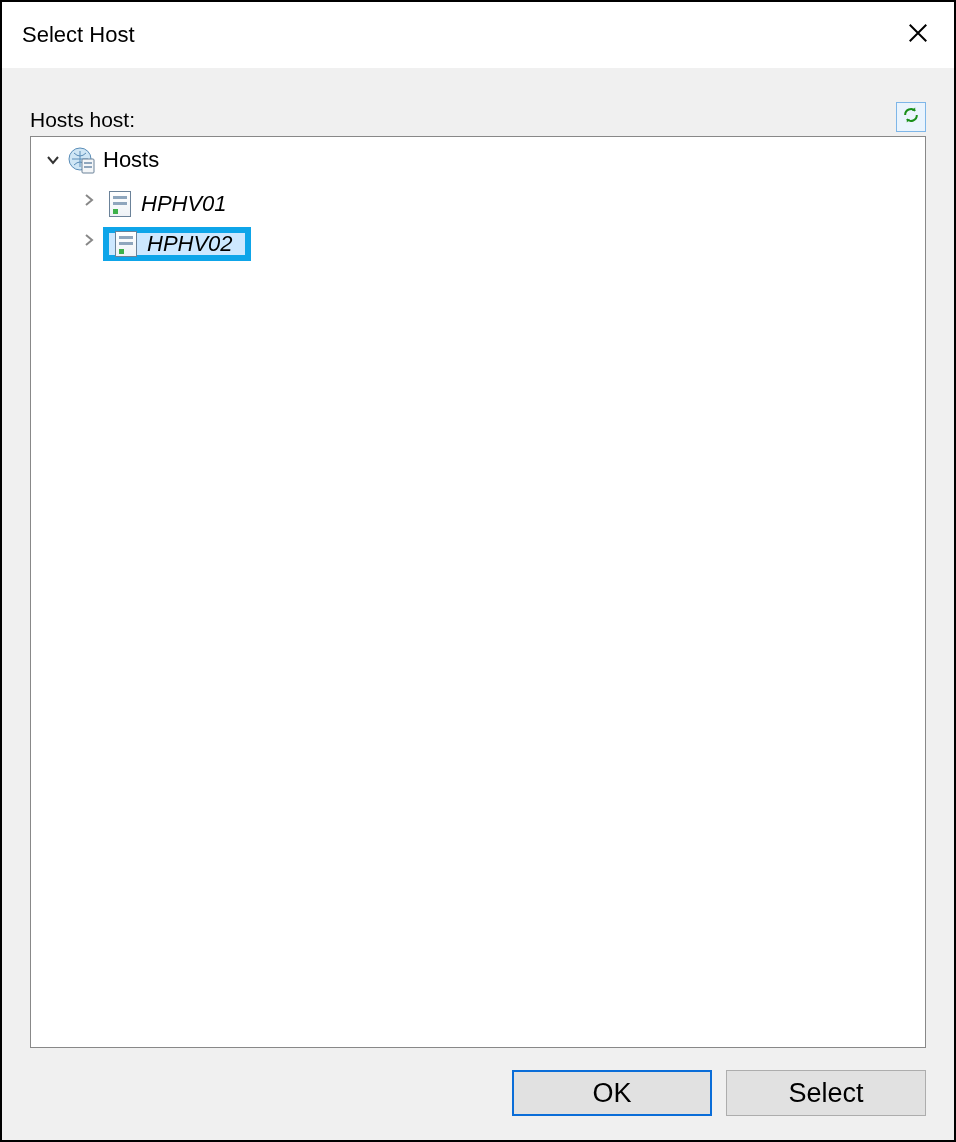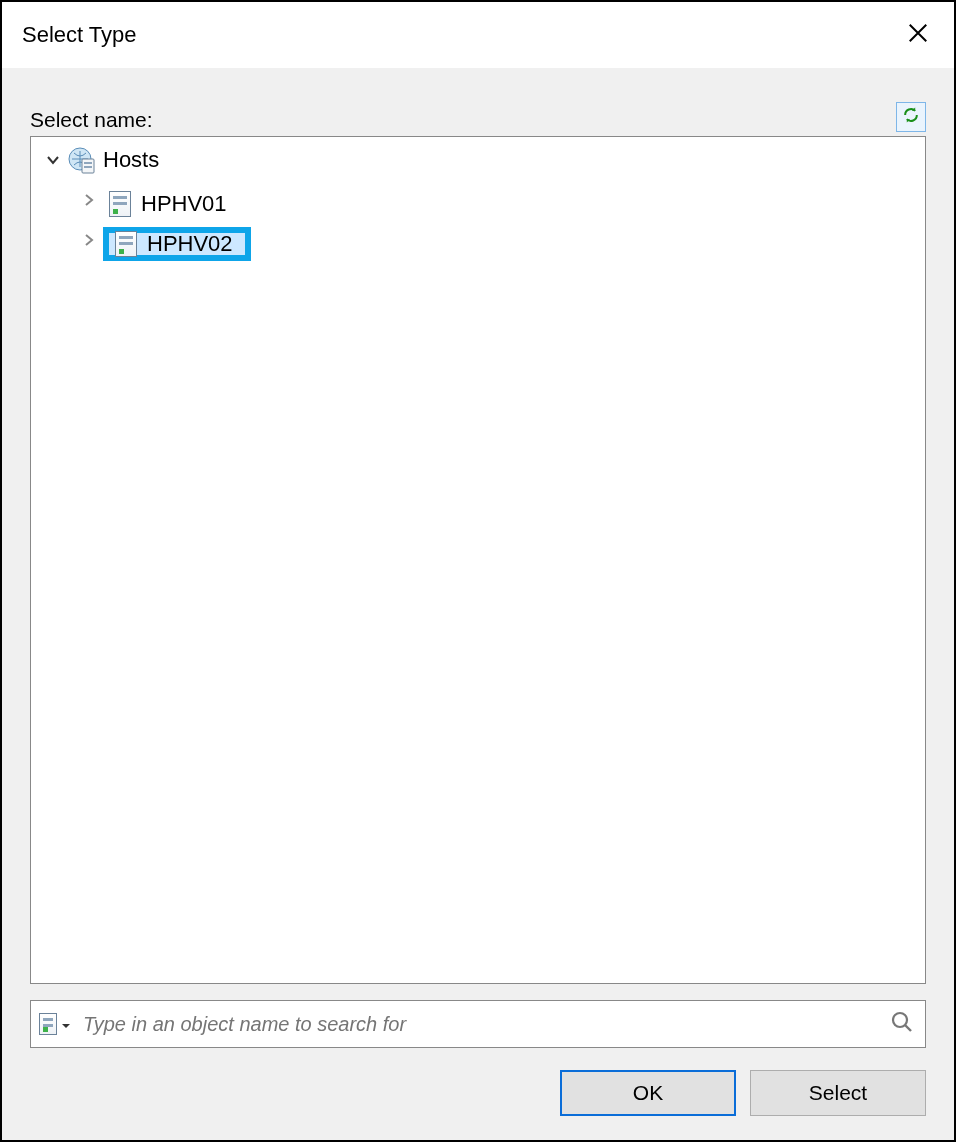"Select Type" div.title { text: Type -> Host }
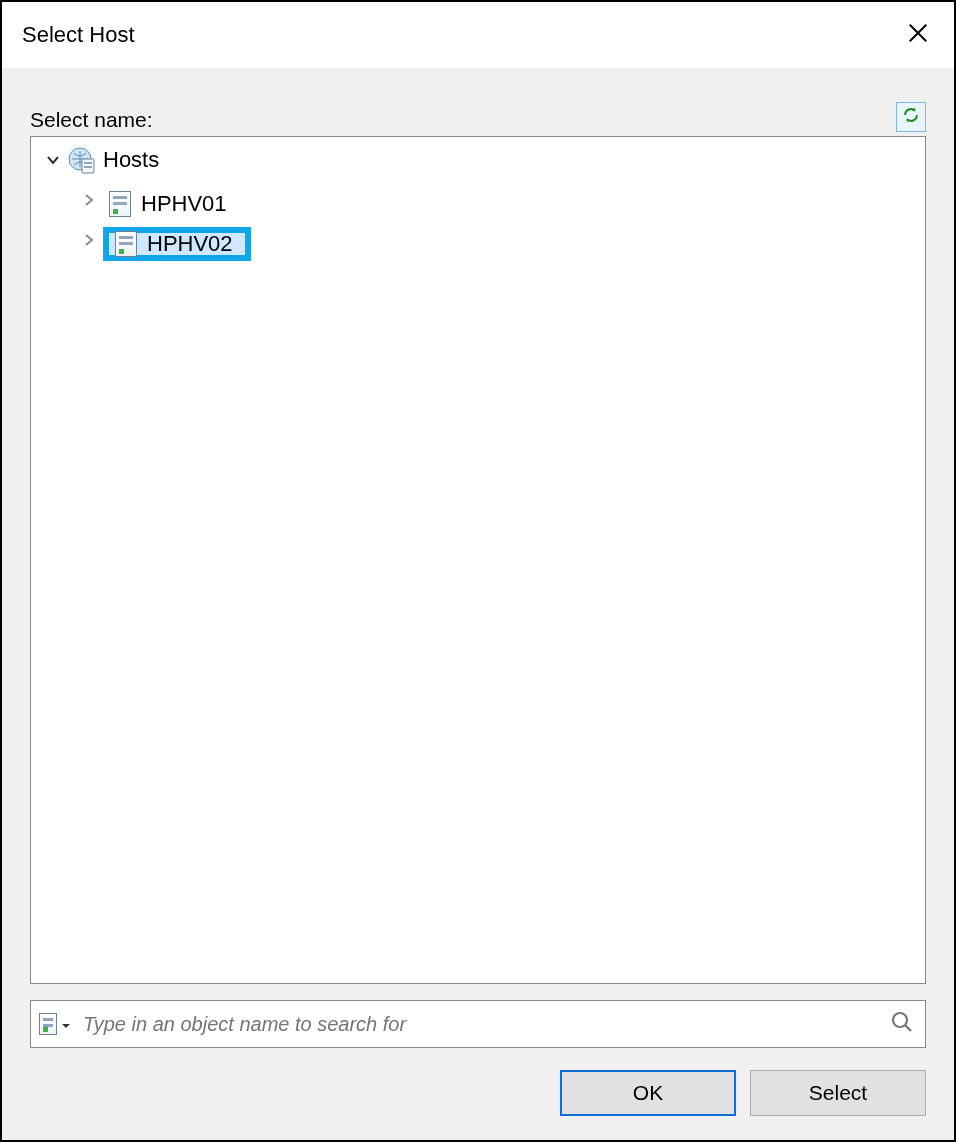"Select name:" div.lbl { text: Select name -> Hosts host }
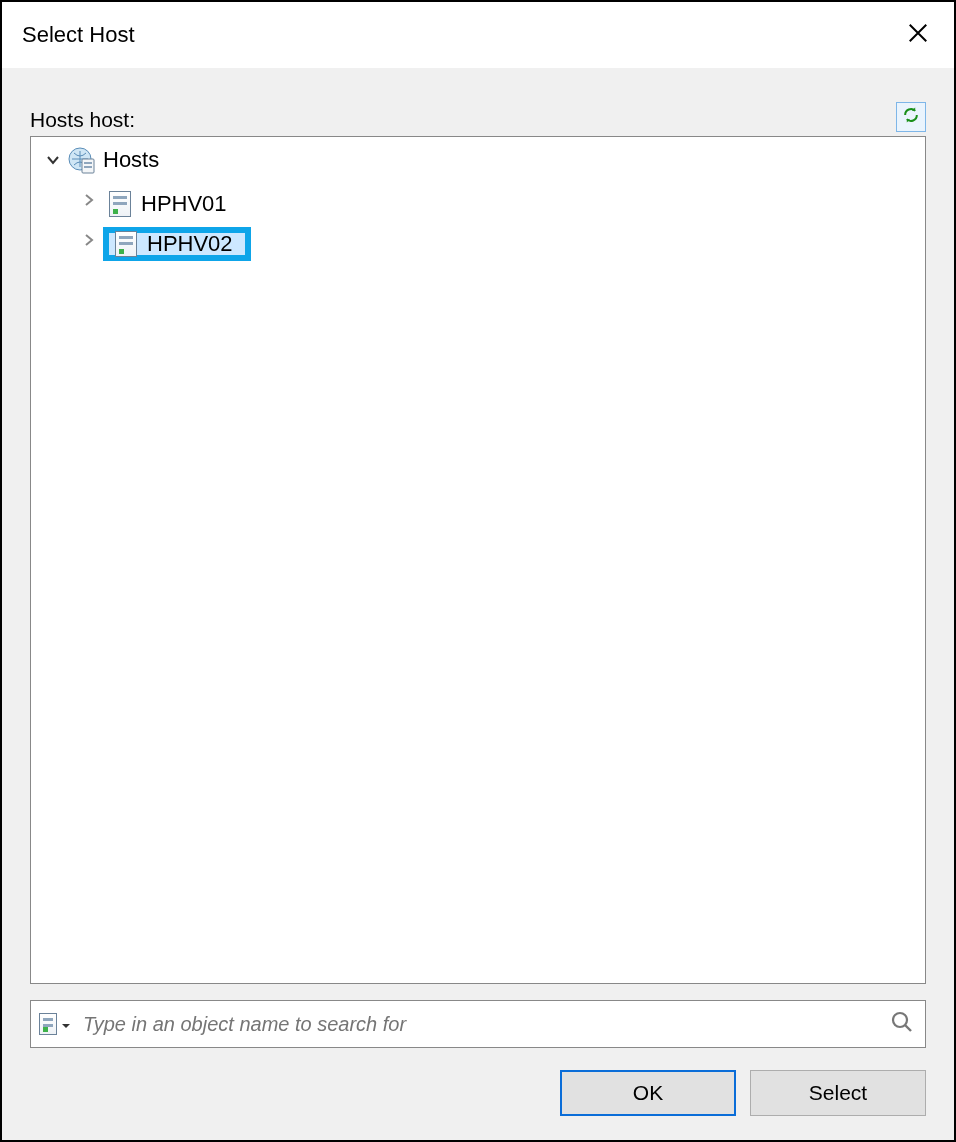"HPHV01" .tree-row .sel { font-style: none -> italic }
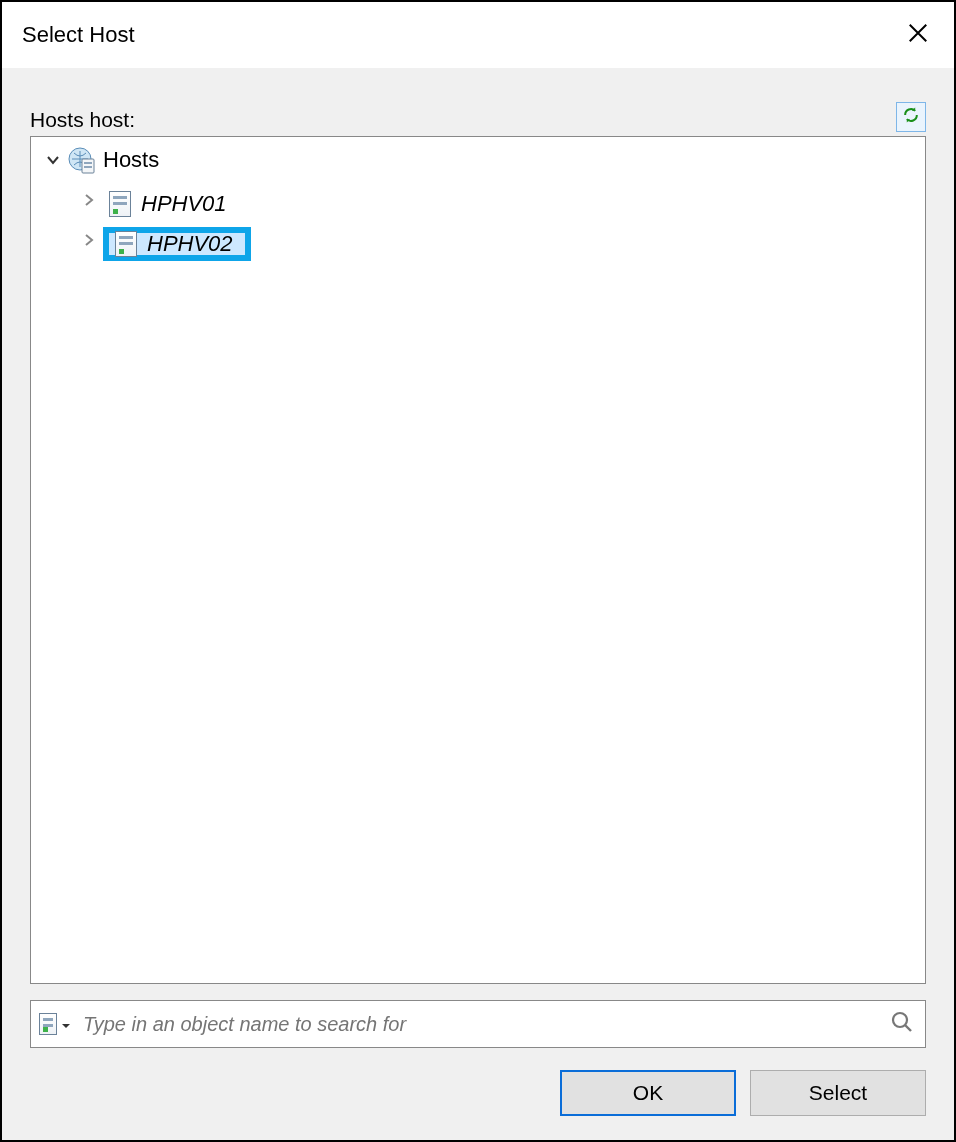"Type in an object name" div.search-row { html: <div> <div> <span> <div> <span></span> </div> </span> <span> <svg> <path></path> </svg> </span> </div> <input> <div> <span> <svg> <circle></circle> <line></line> </svg> </span> </div> </div> -> none }
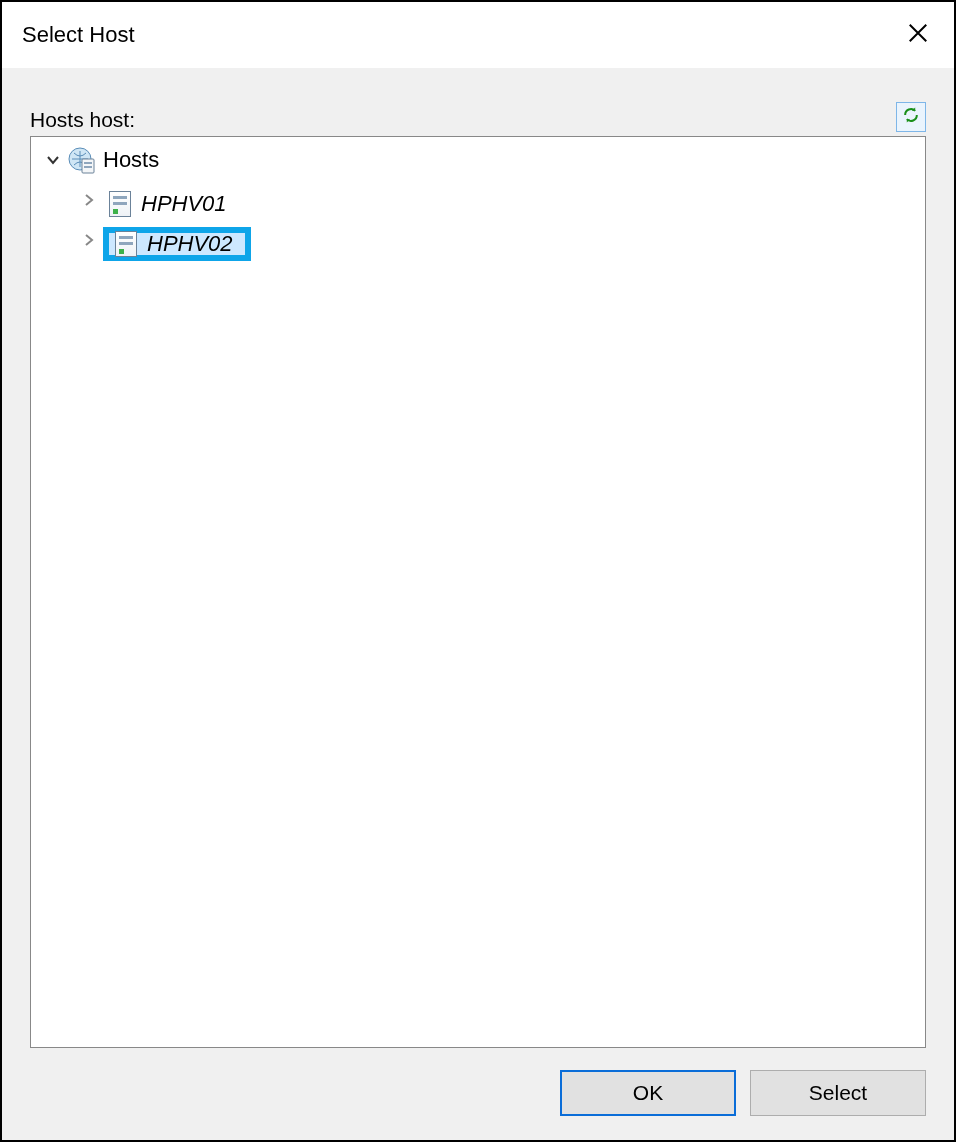"OK" .btn { font-size: 21px -> 27px; width: 176px -> 200px }
